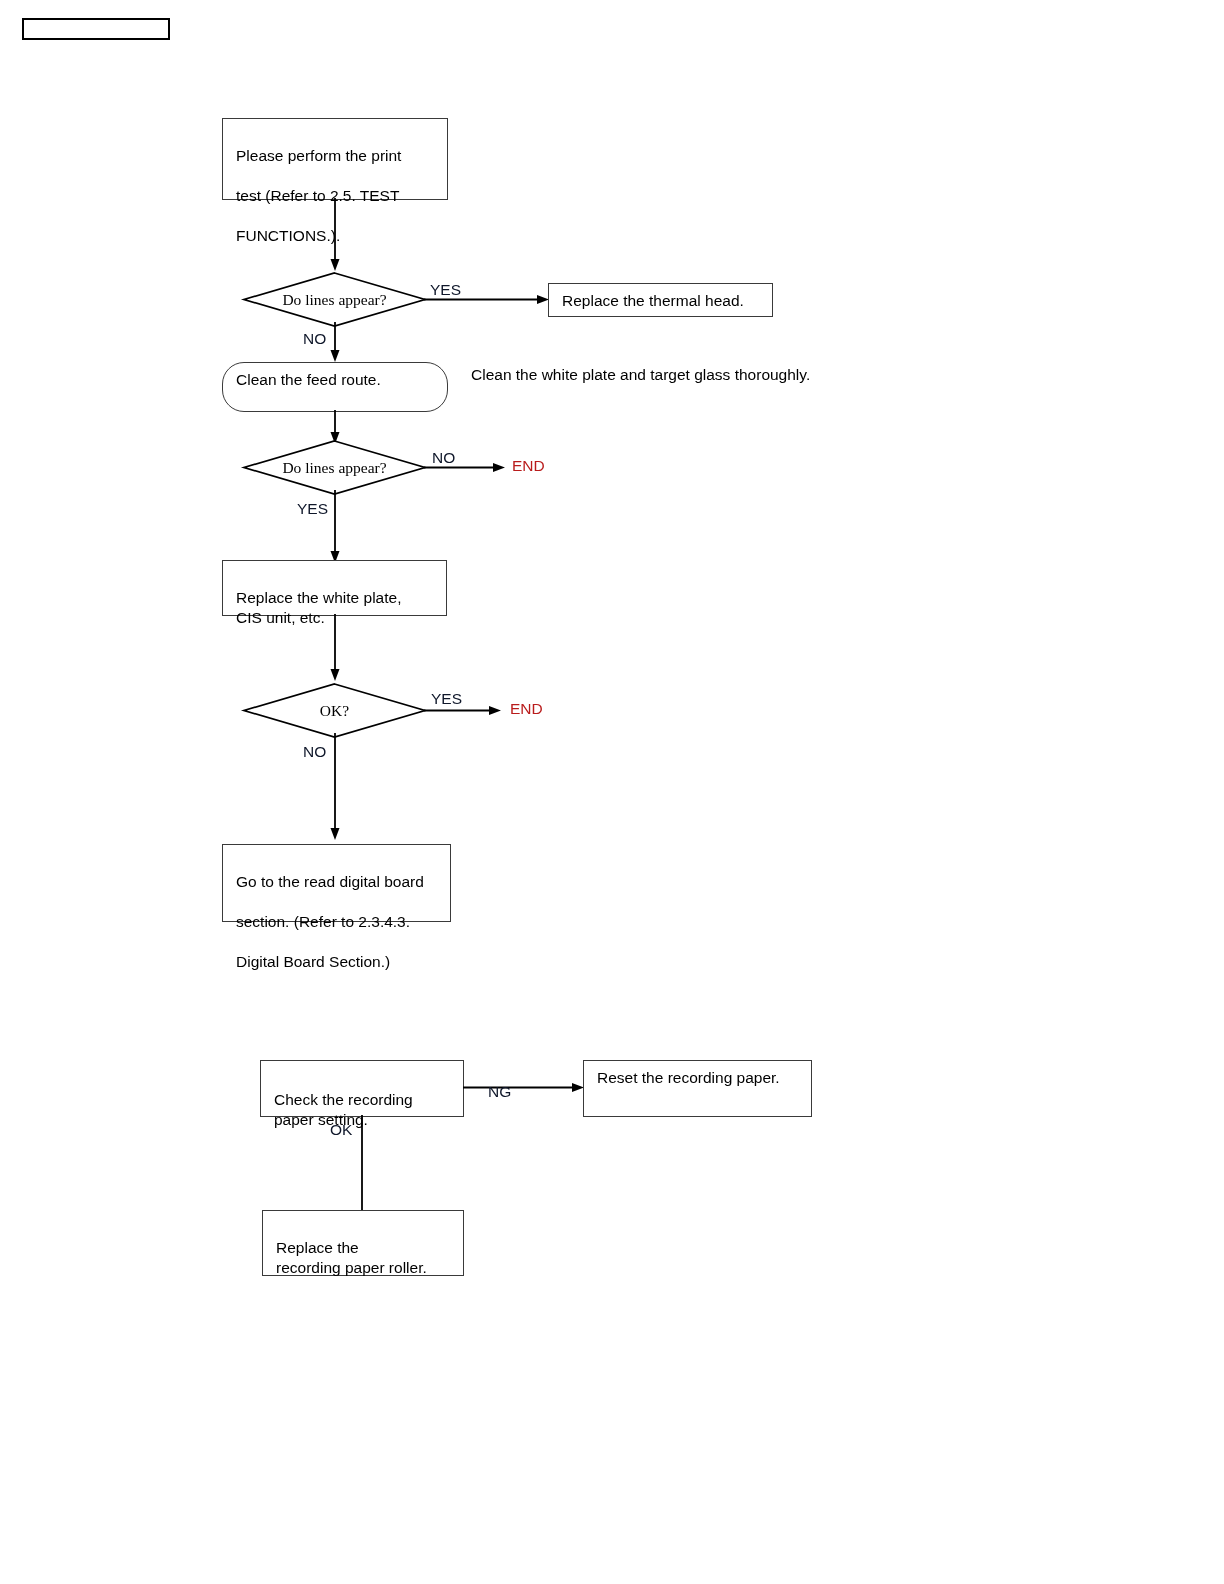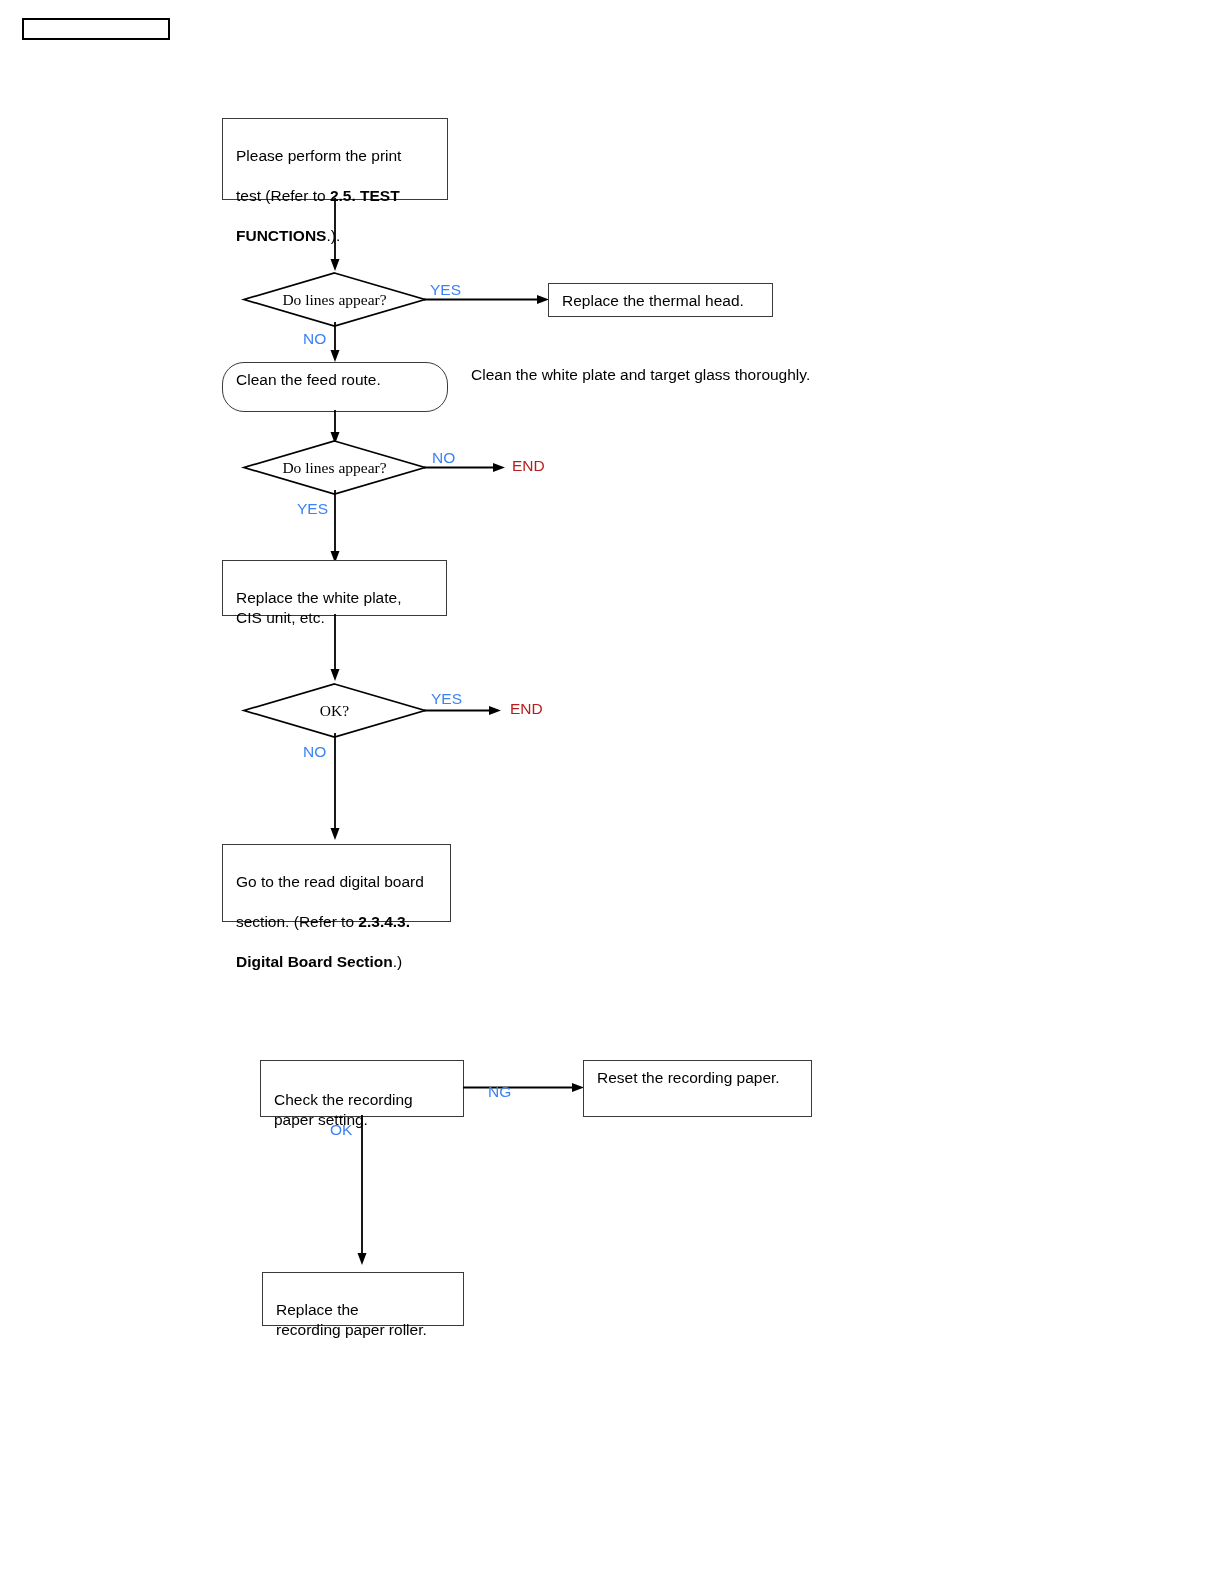"2.5. TEST" .proc b { font-weight: bold -> normal }
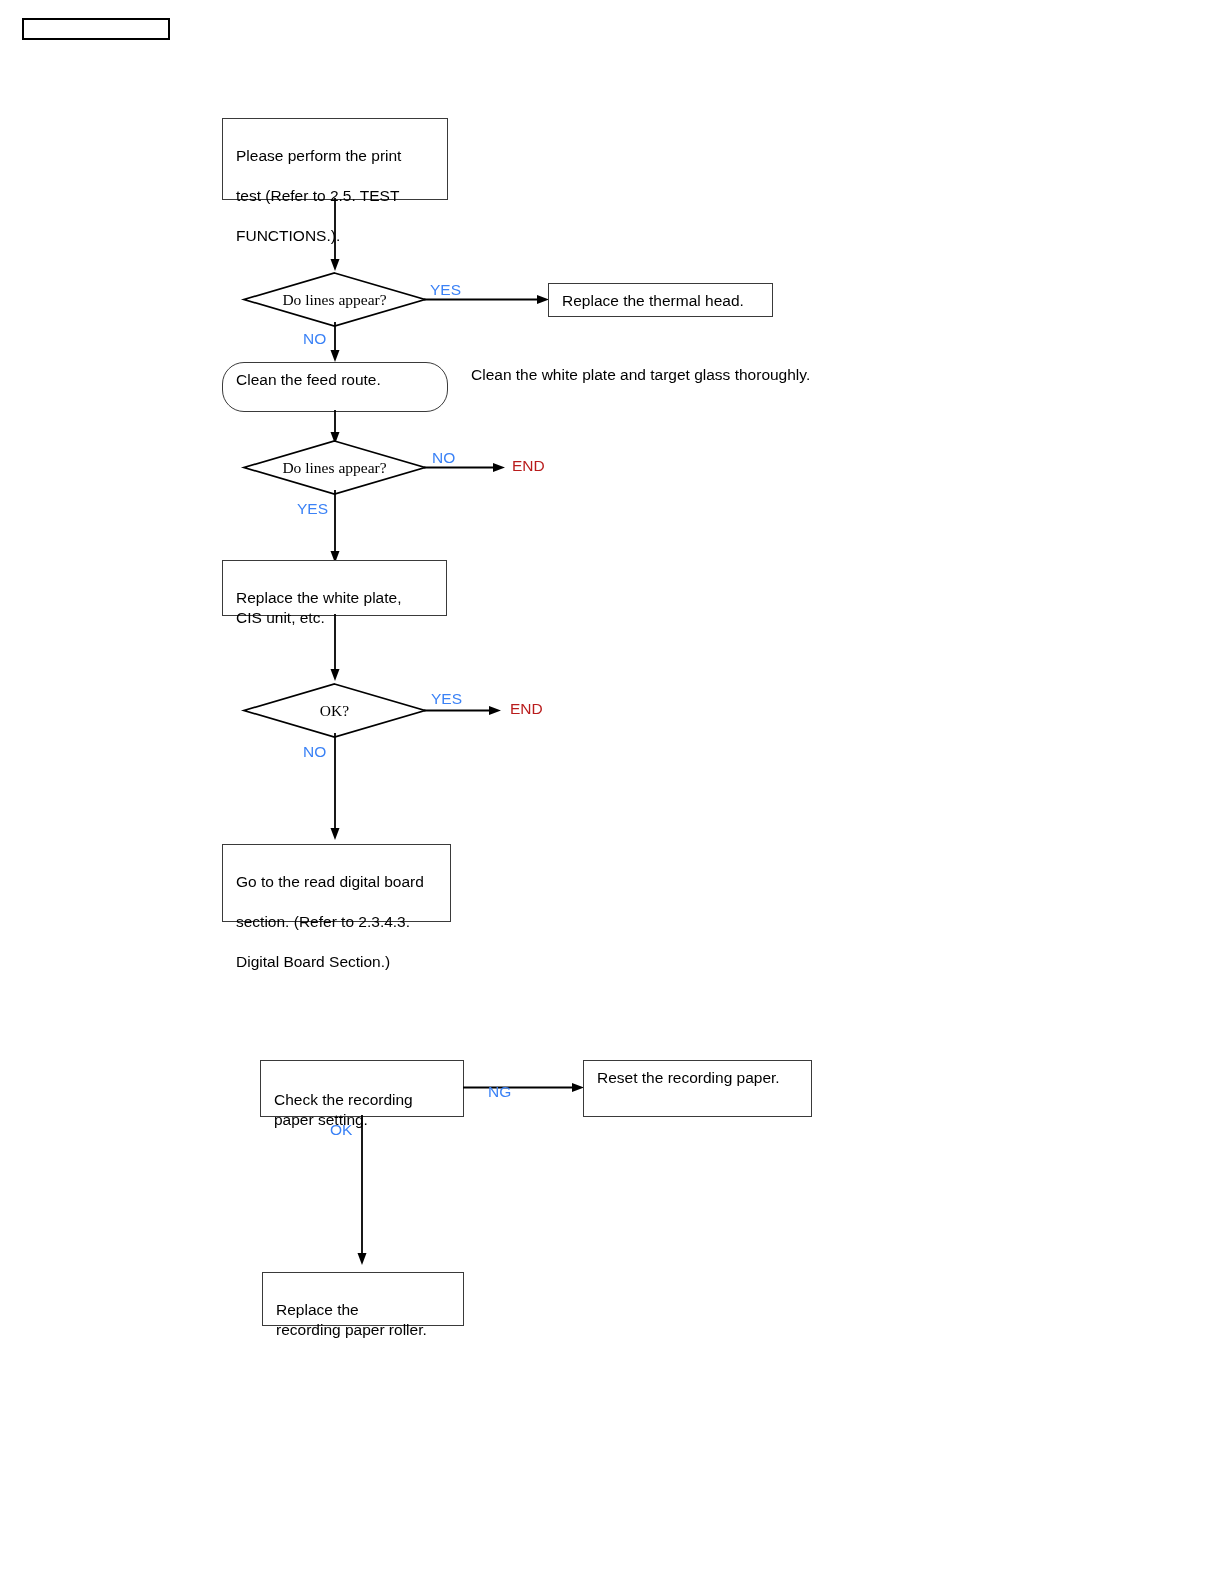"YES" .edge-label { color: #3b82f6 -> #0f172a }
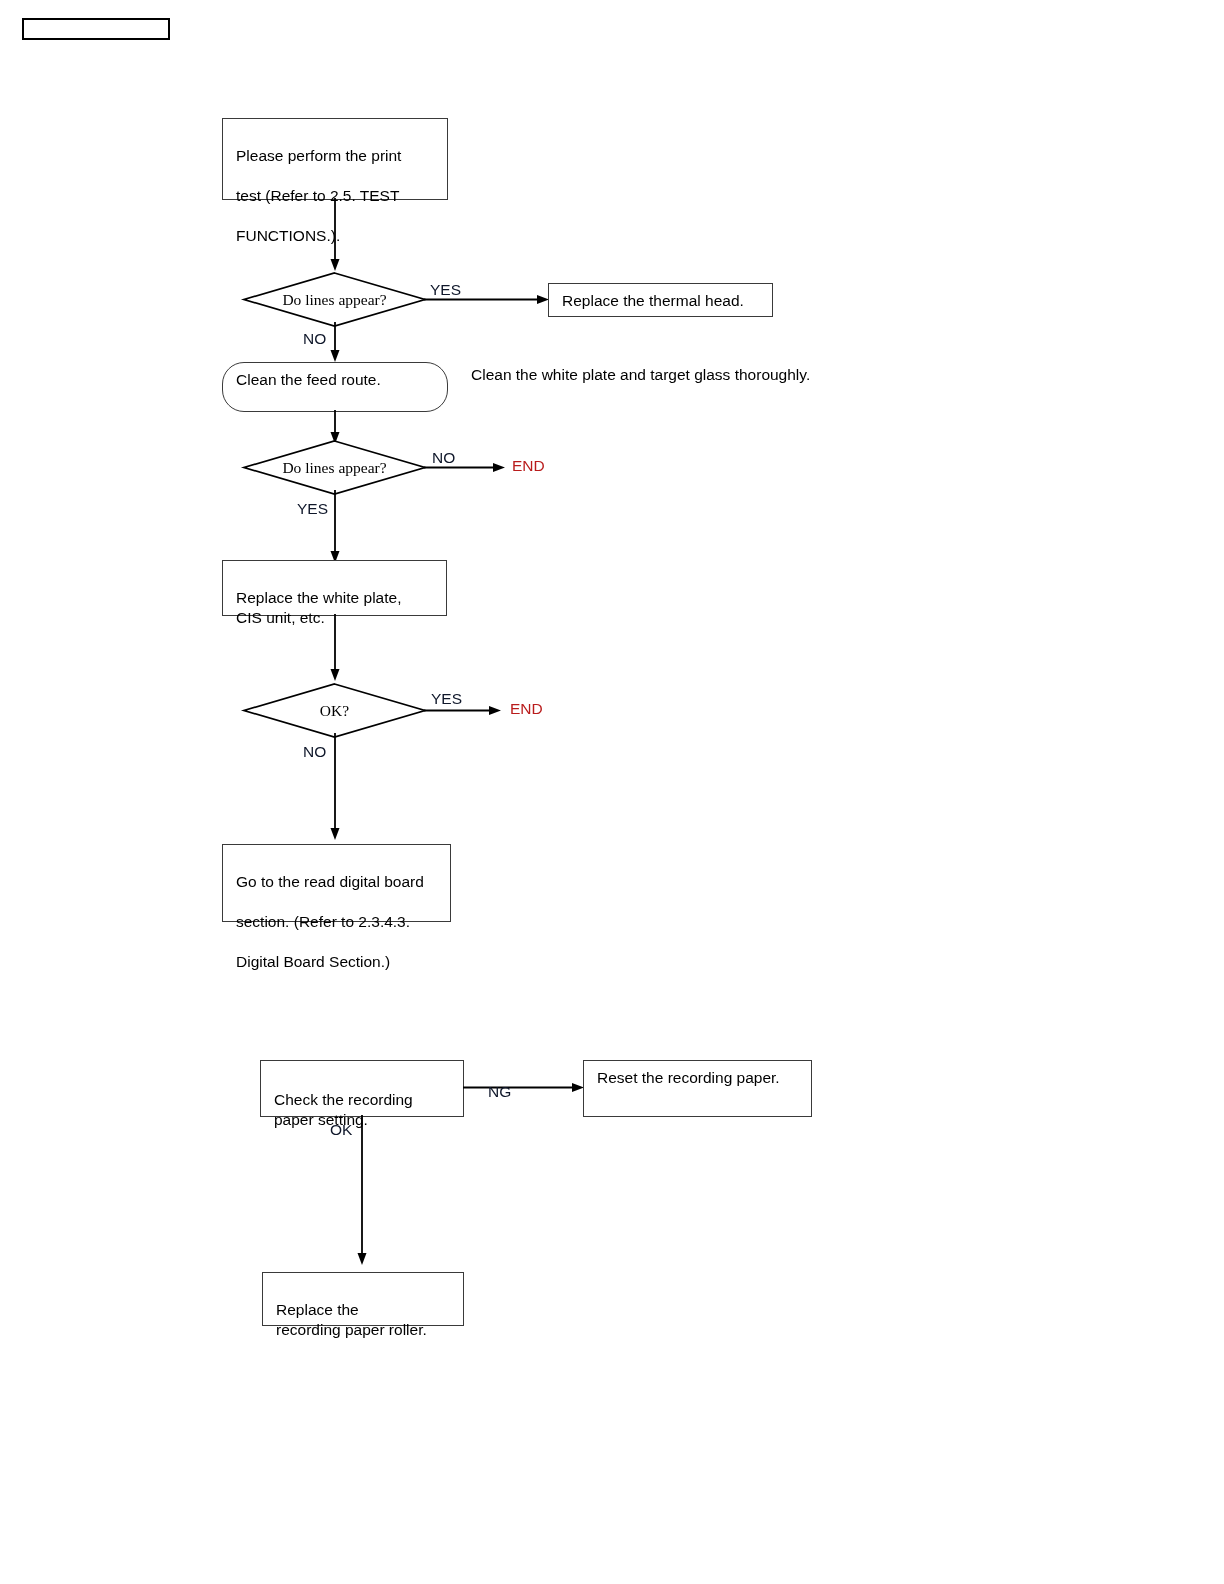"Replace the" div.proc { height: 54px -> 66px; top: 1272px -> 1210px }
